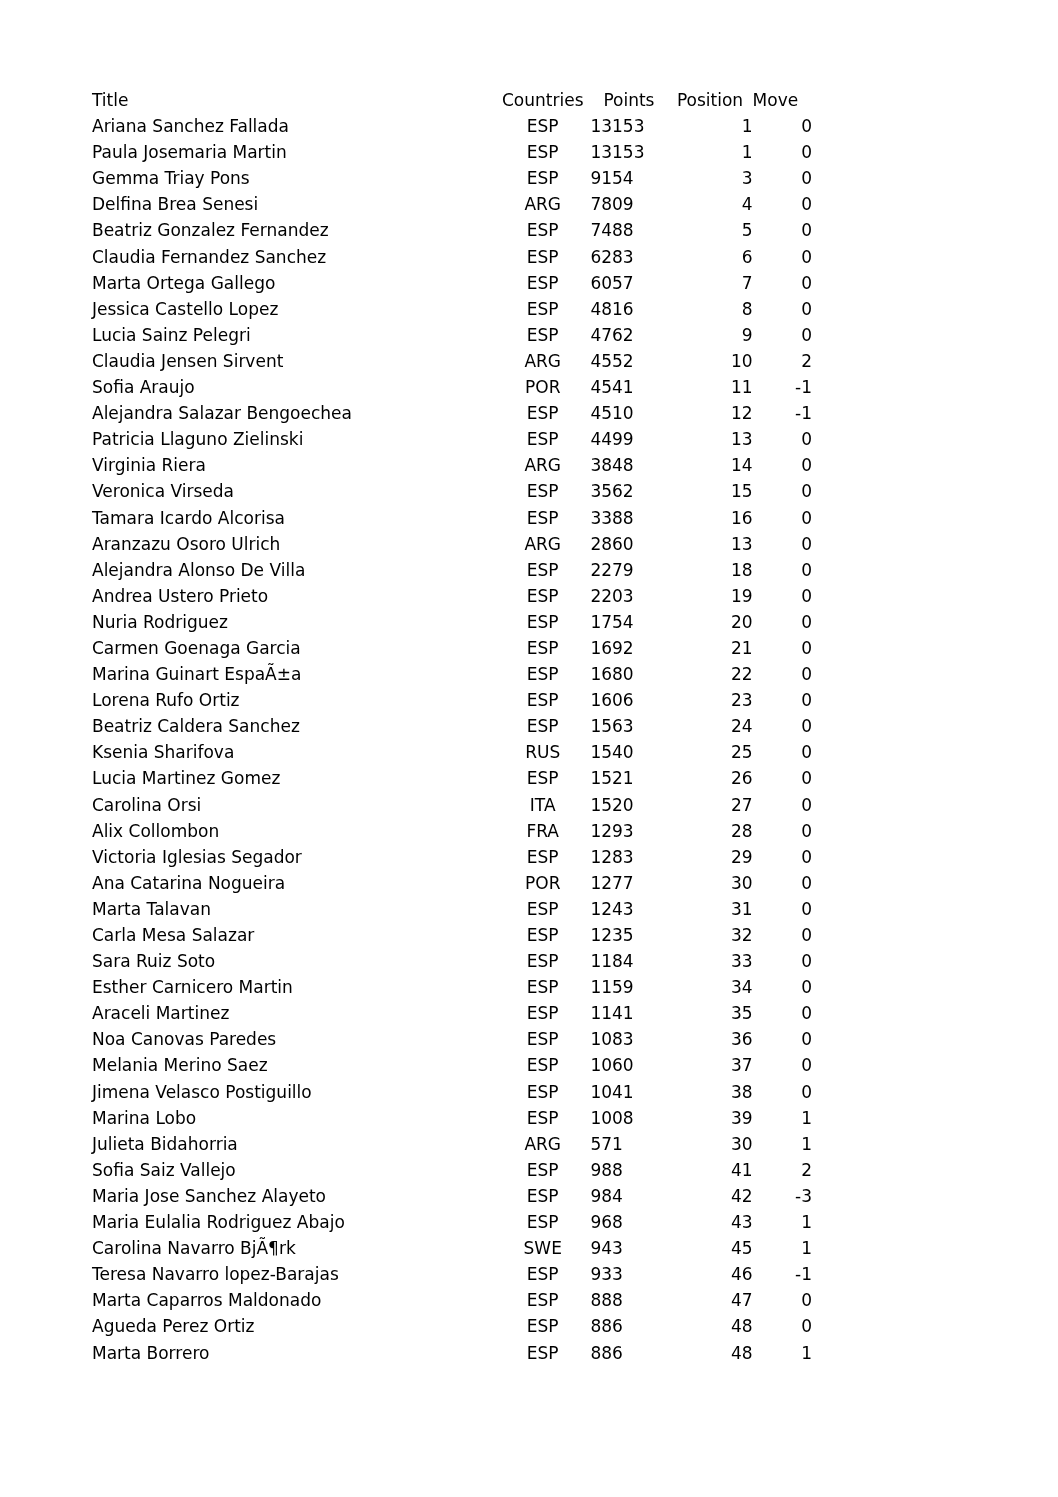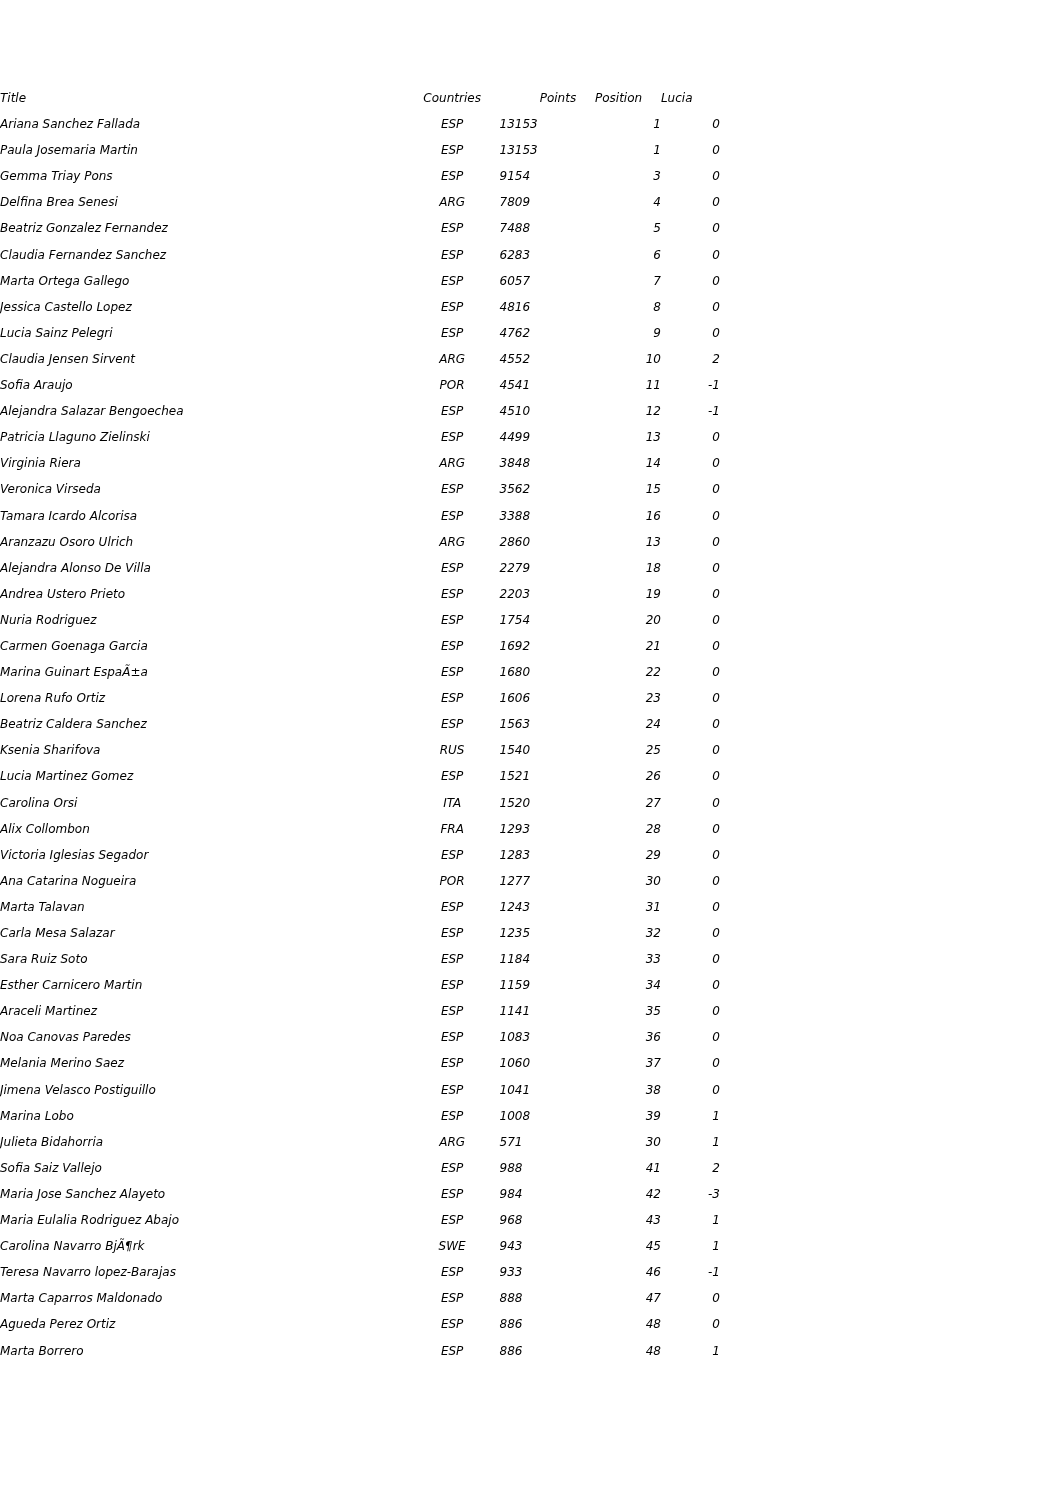"Title" table.ranking { font-size: 12px -> 17px; font-style: italic -> none; margin-left: none -> 92px }
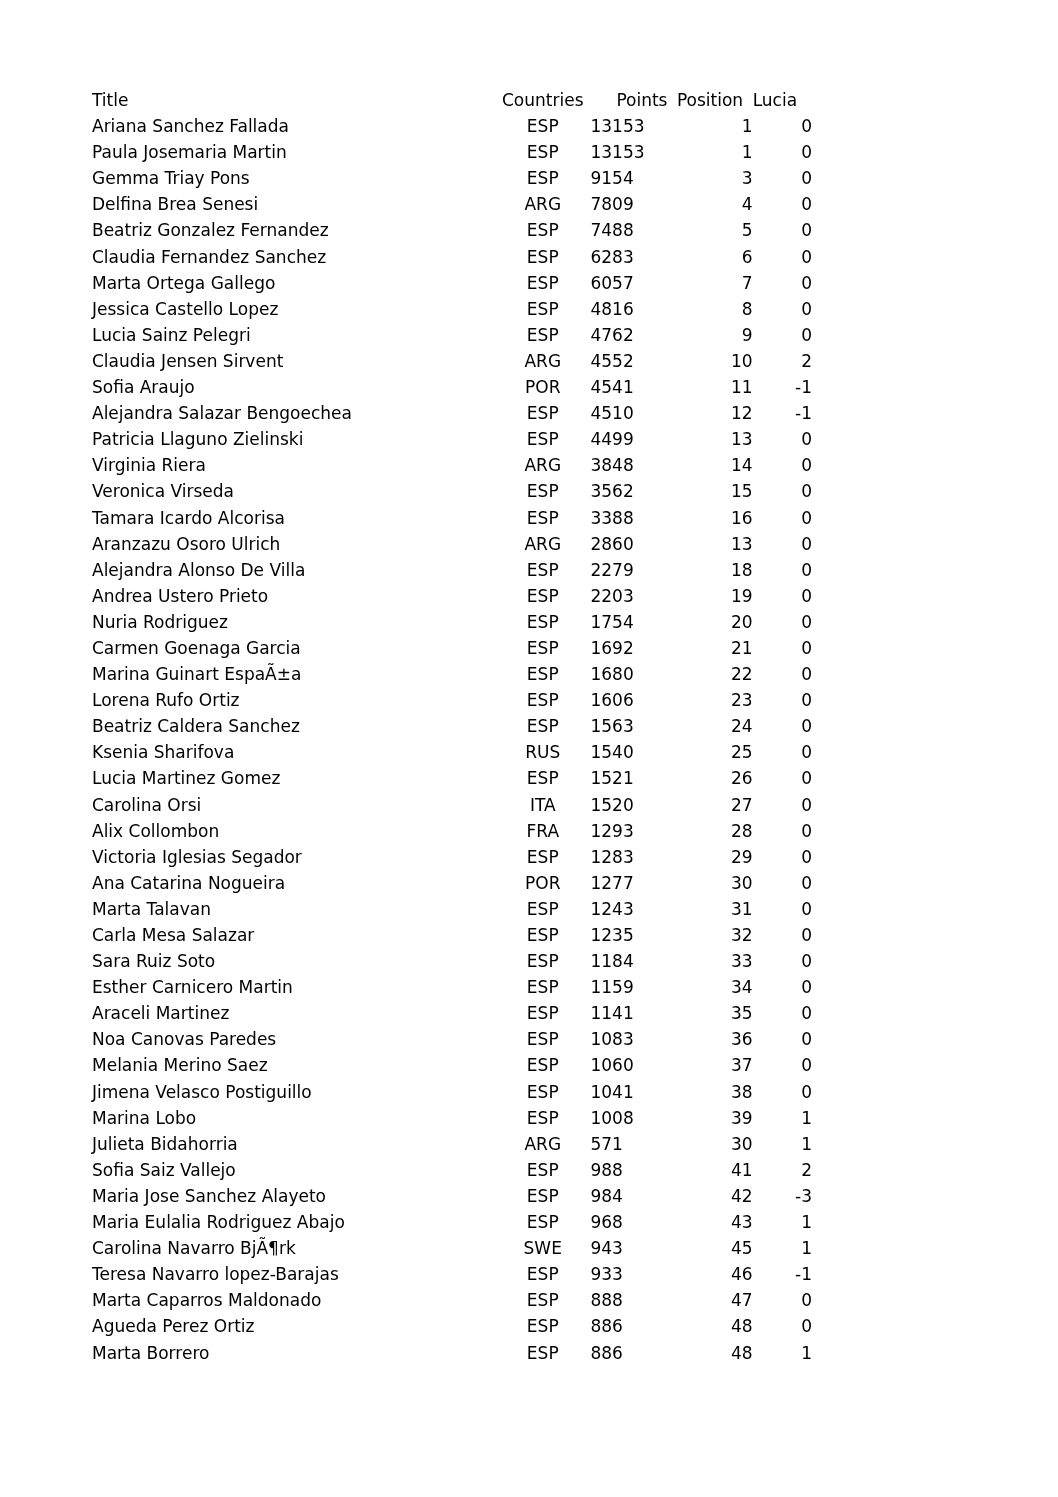"Points" th.h-points { text-align: right -> center }
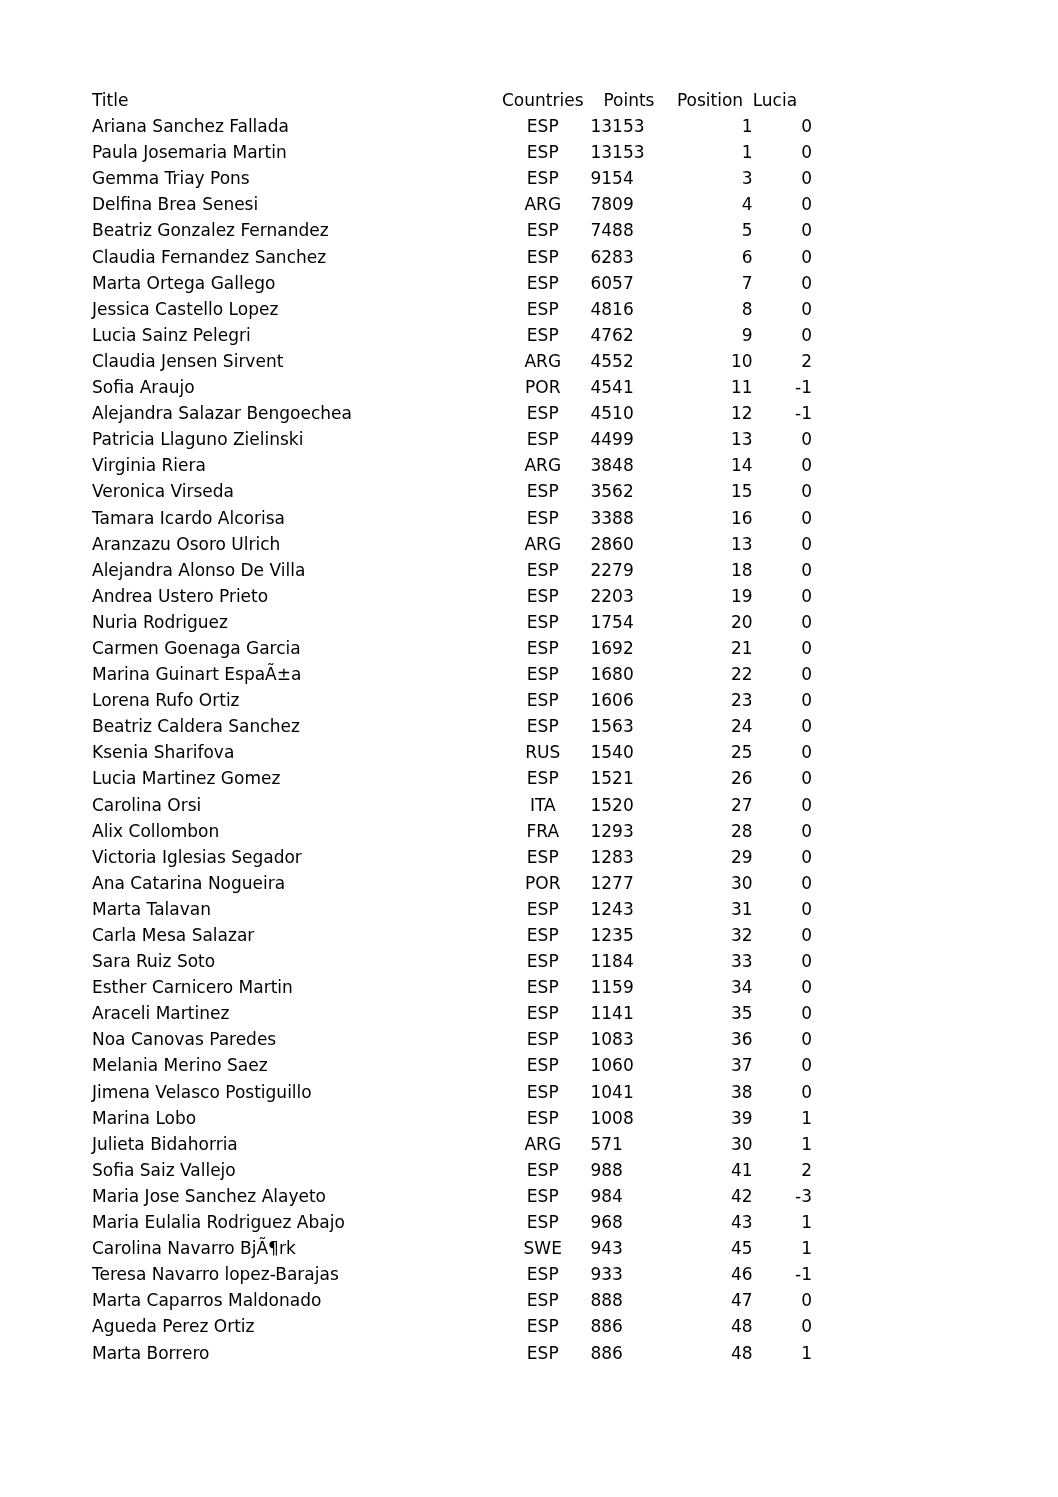"Lucia" th.h-move { text: Lucia -> Move }
